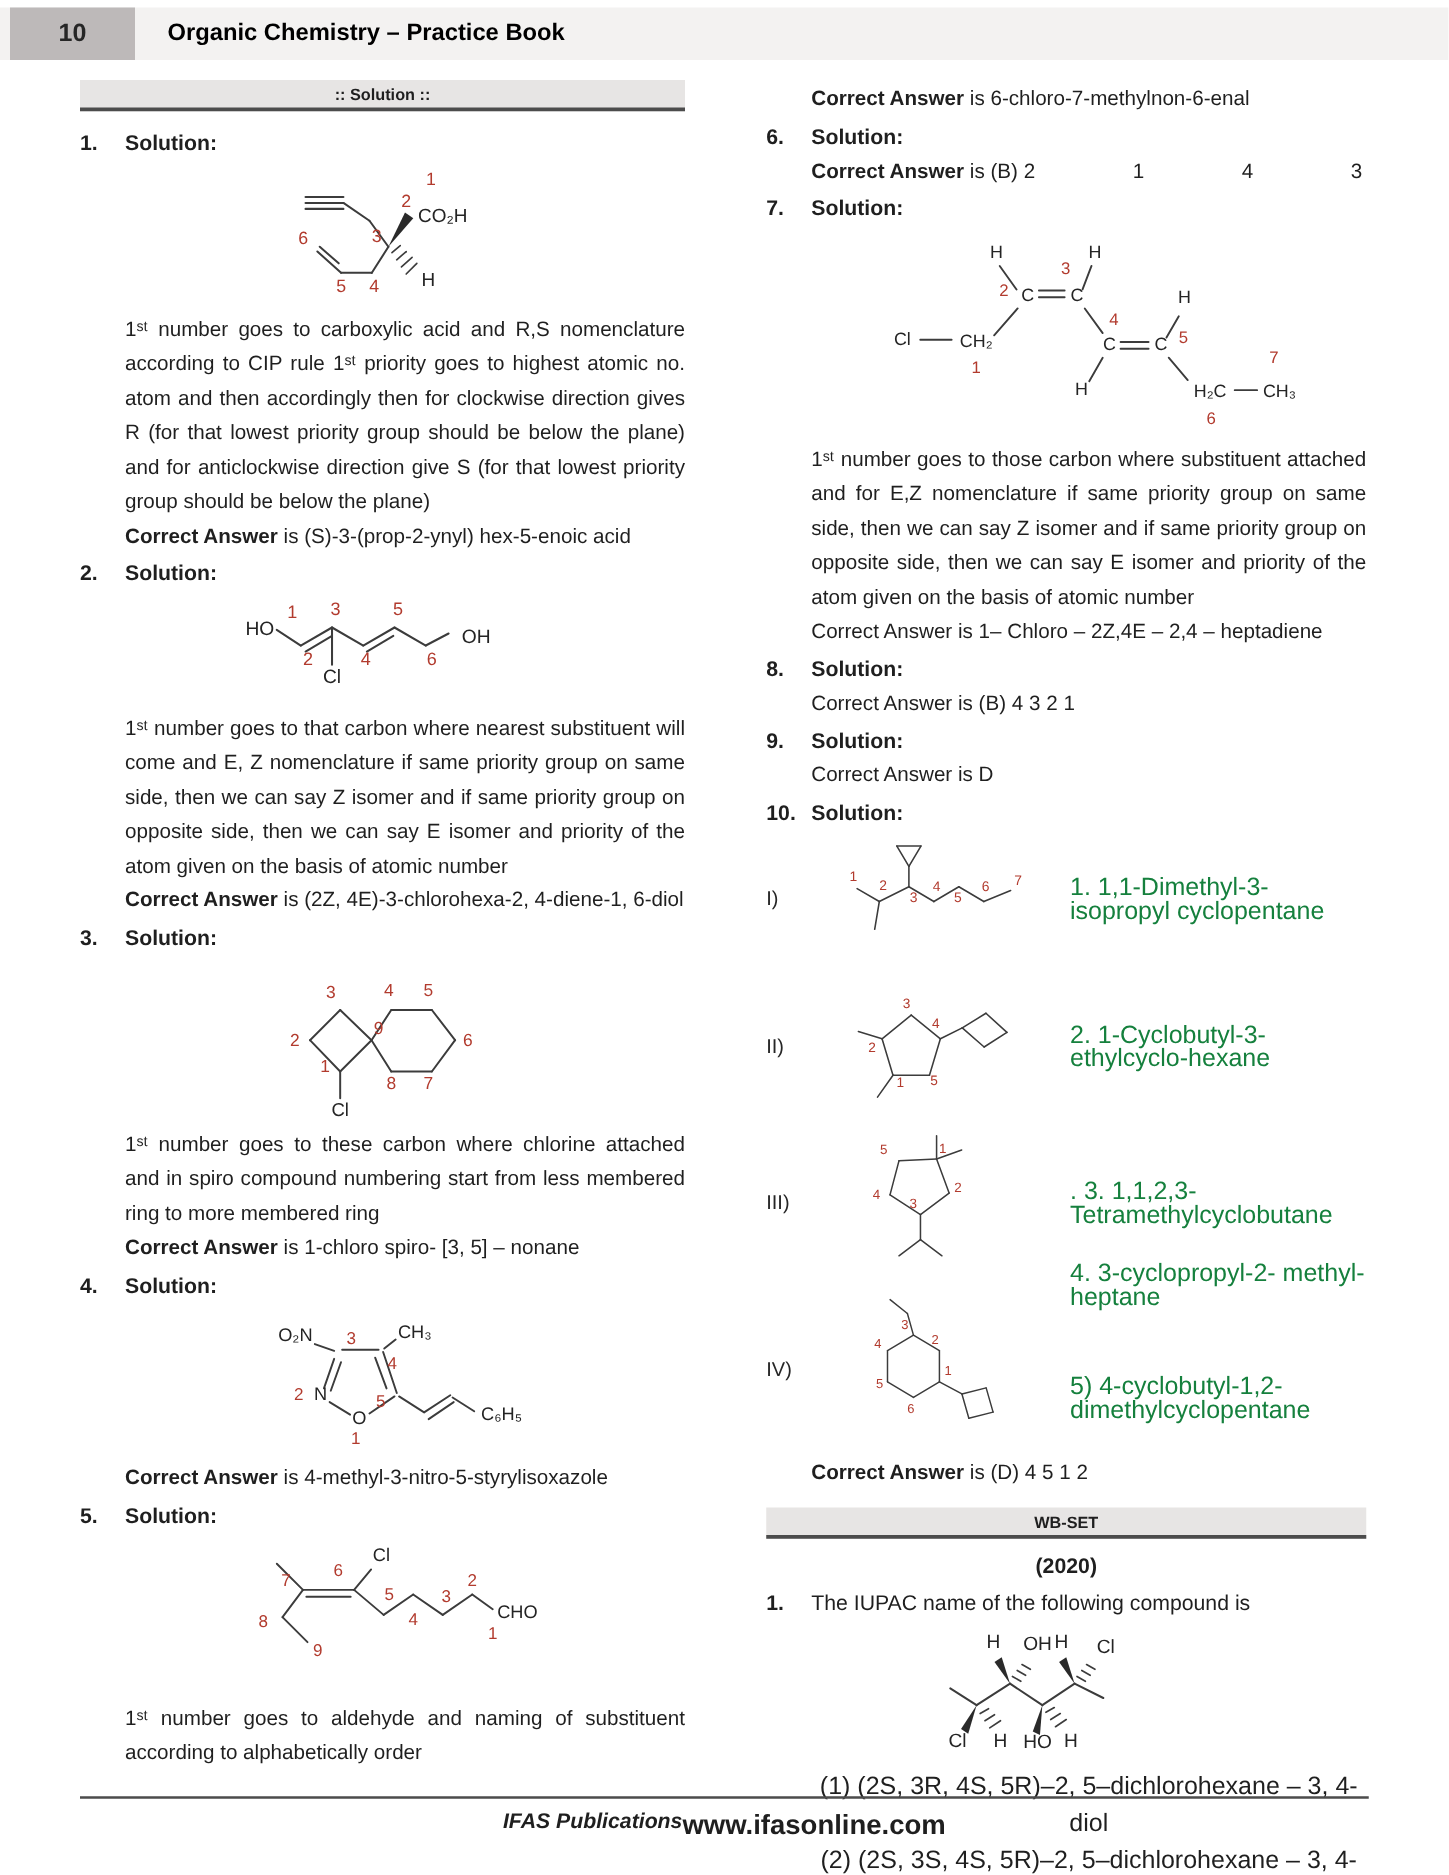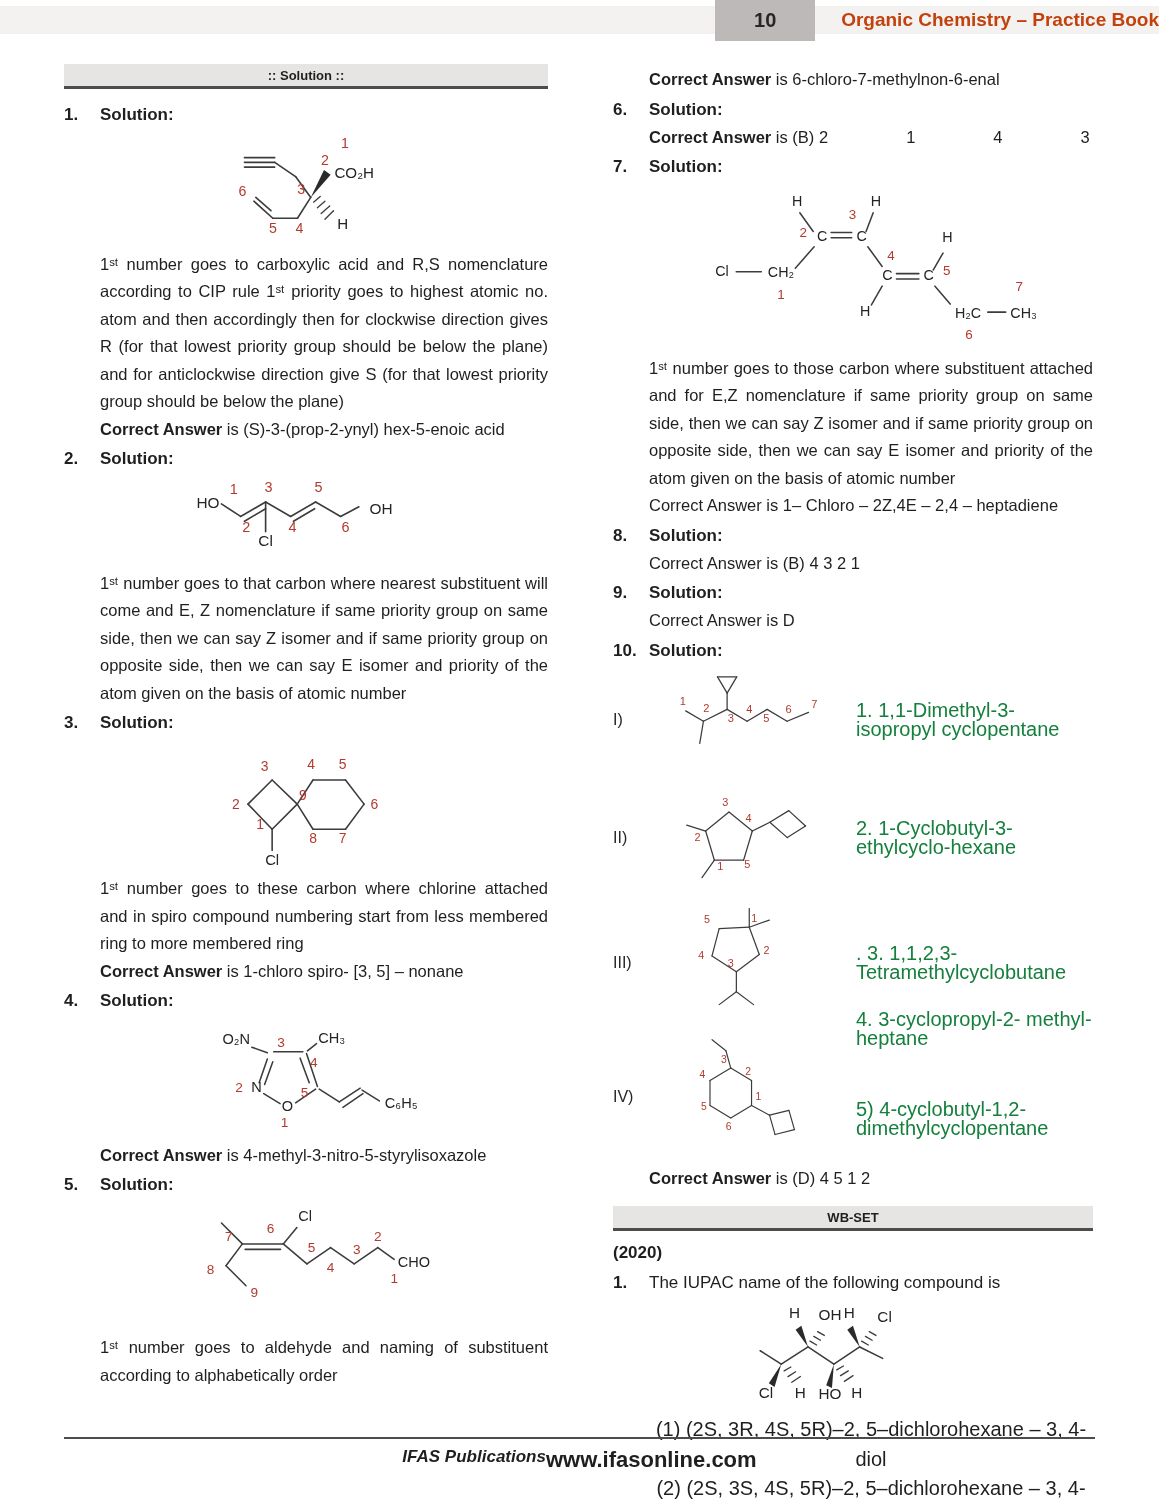"10" .topbar { height: 28px -> 42px; justify-content: flex-end -> none }
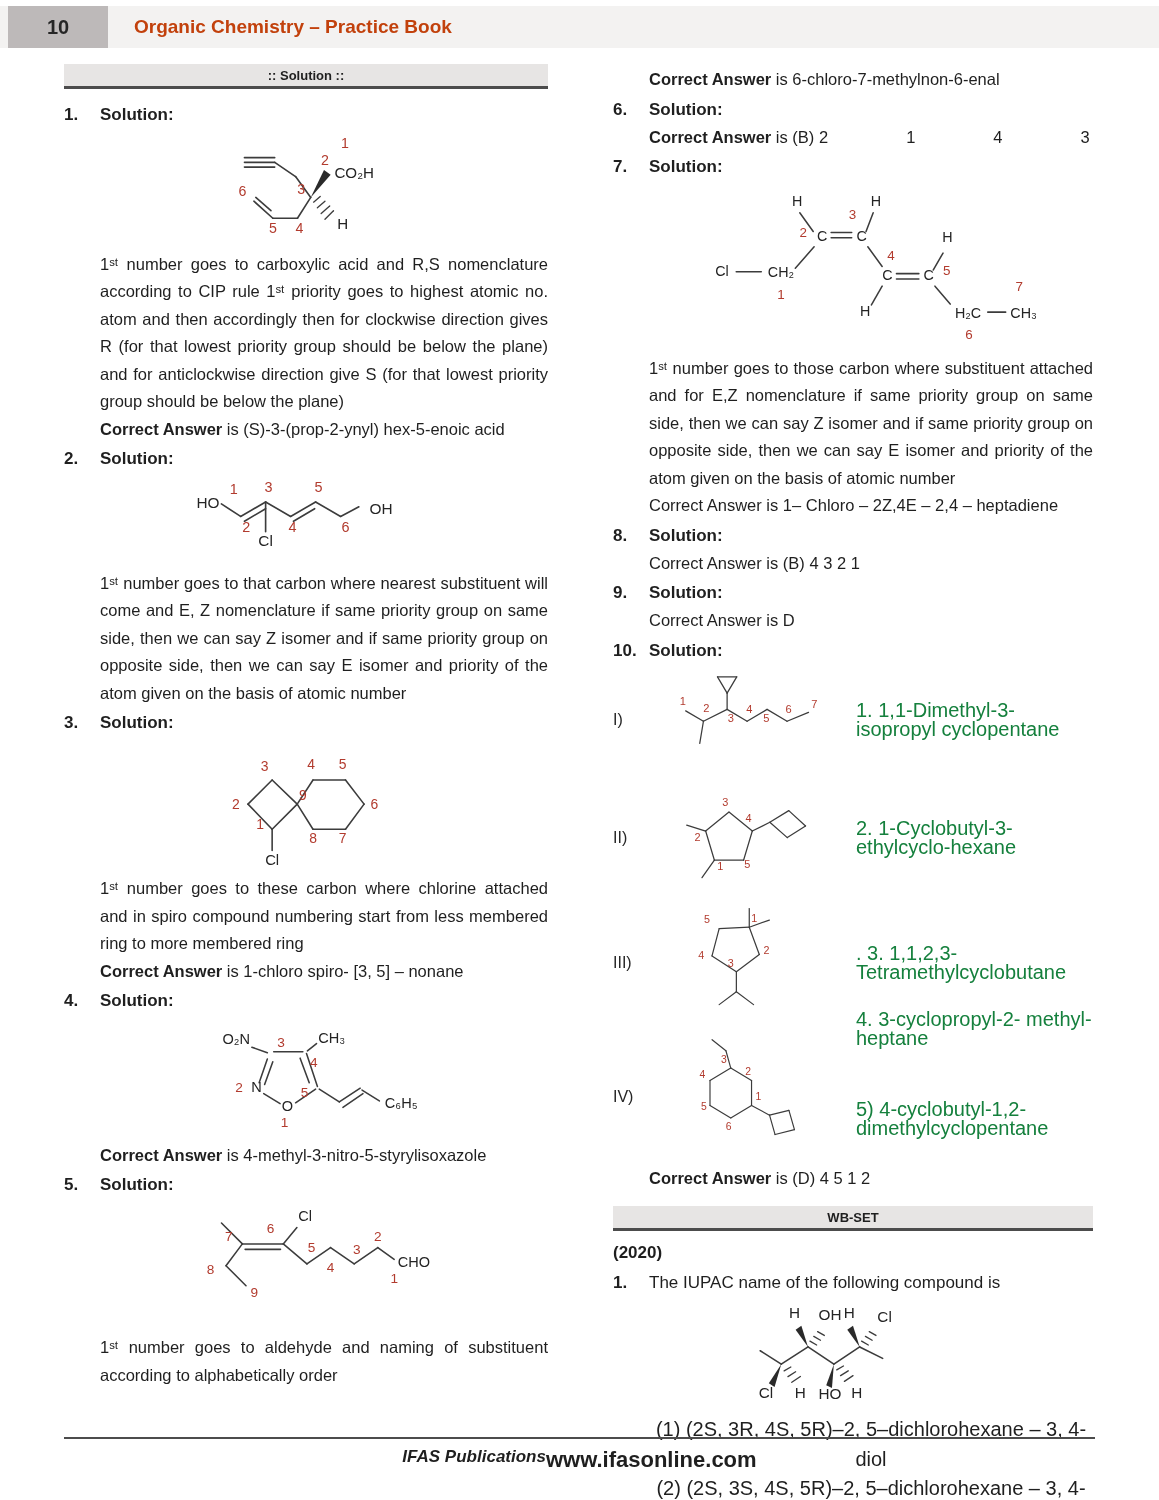"Organic Chemistry – Practice Book" .booktitle { color: #c2410c -> #000000 }
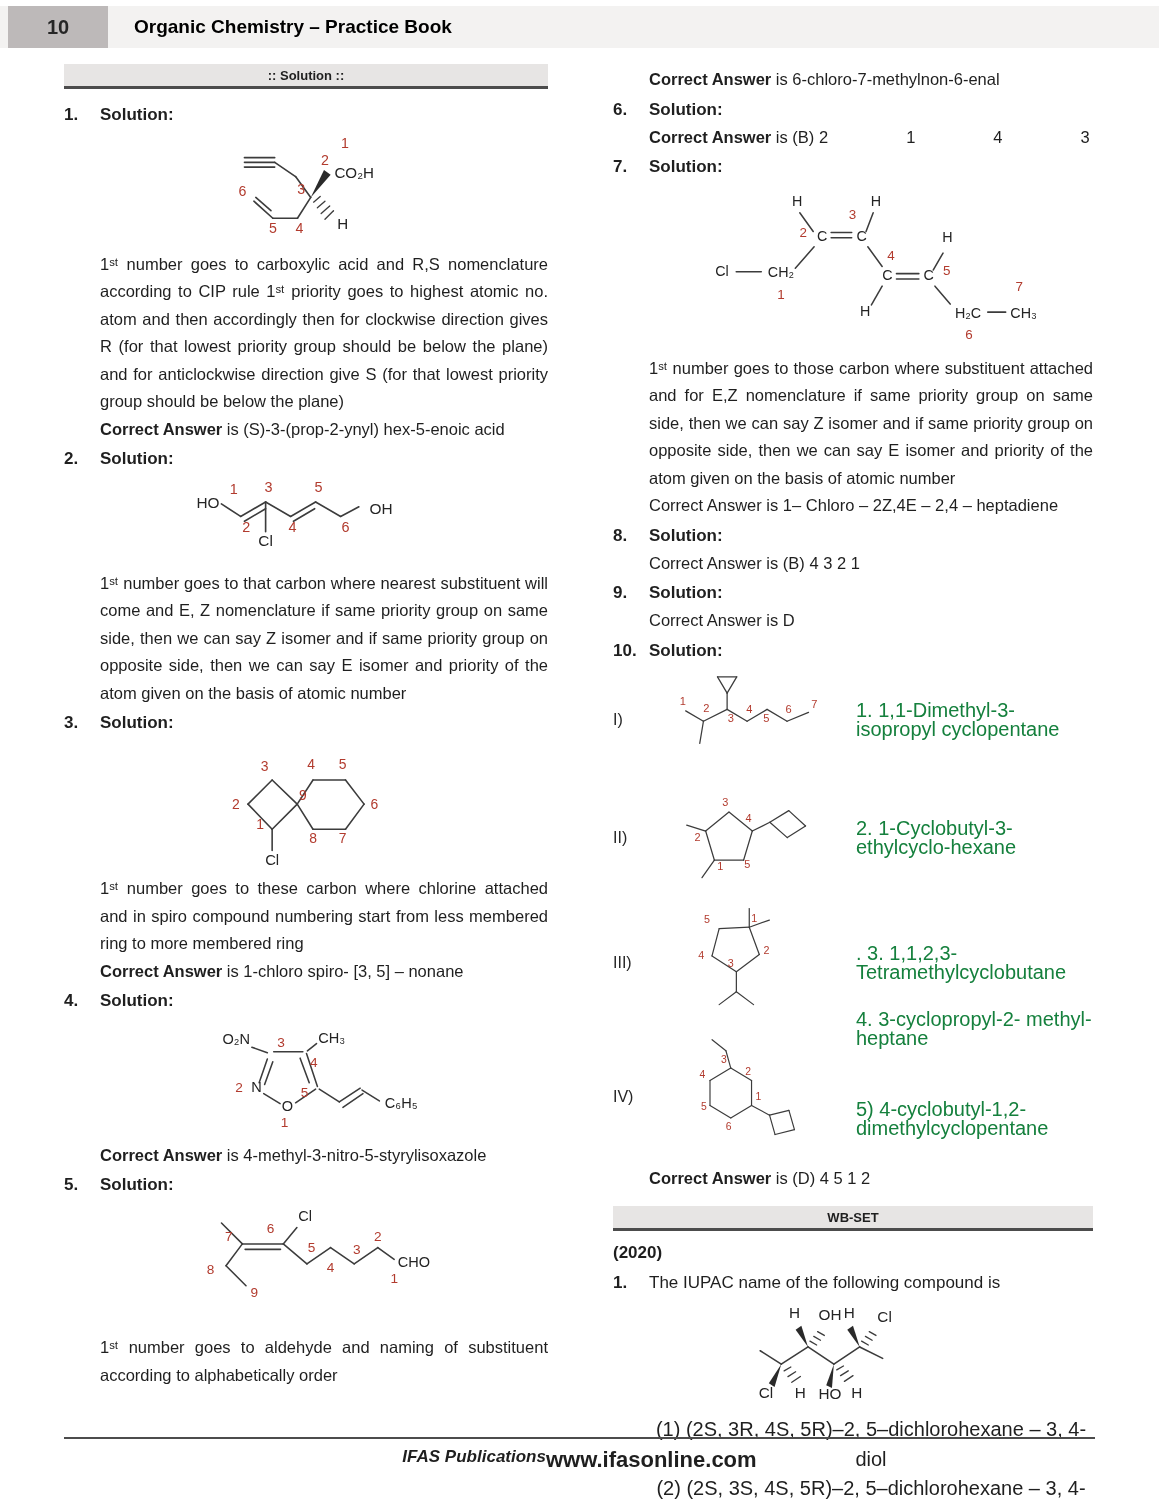"Correct Answer is (2Z," p.ans { html: none -> <p><b>Correct Answer</b><span> is (2Z, 4E)-3-chlorohexa-2, 4-diene-1, 6-diol</span></p> }
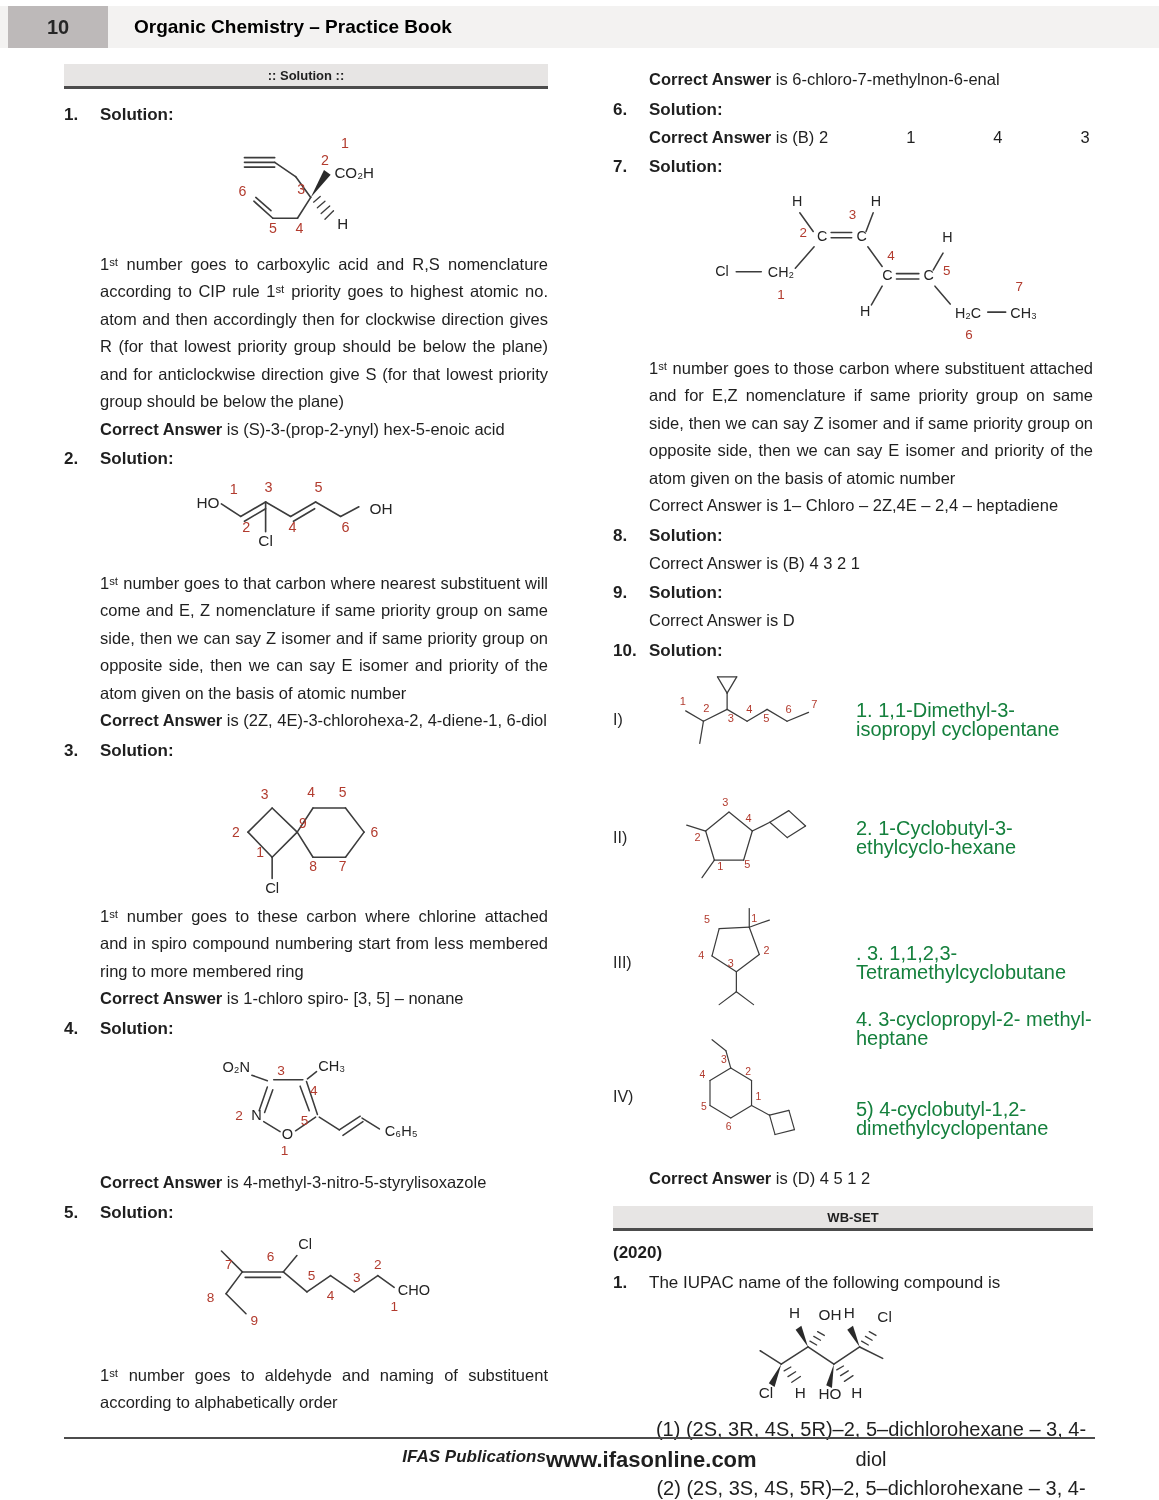"(2020)" .year { text-align: left -> center }
